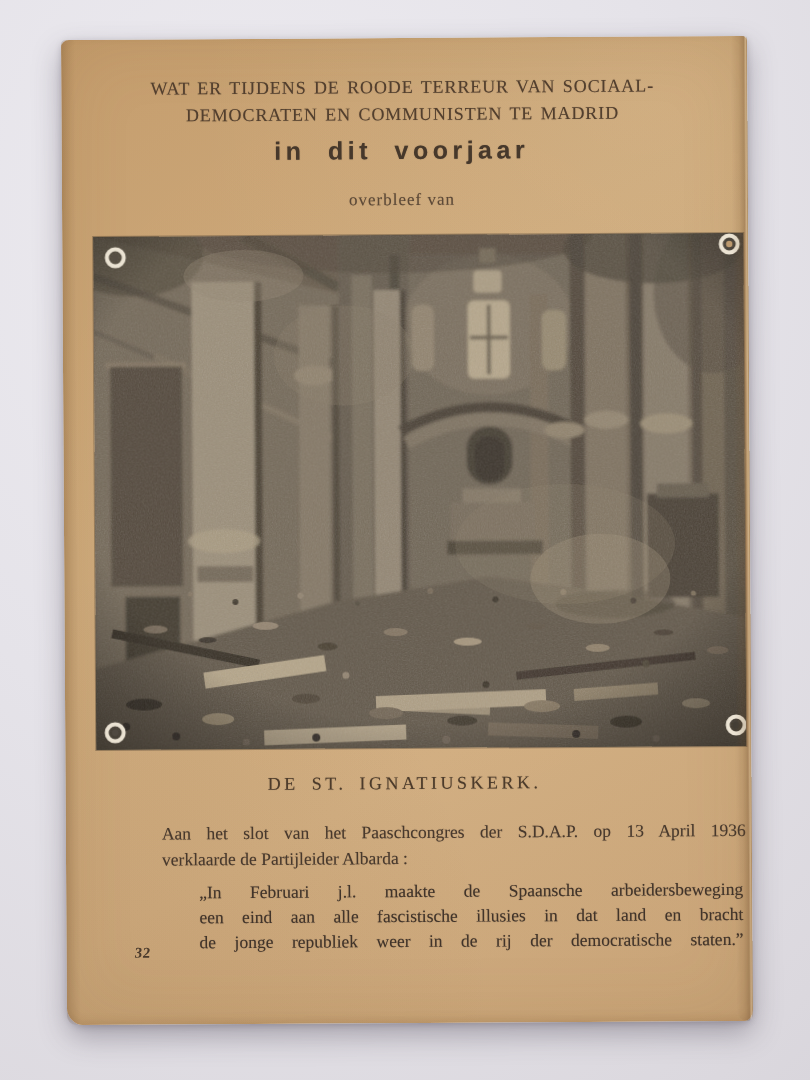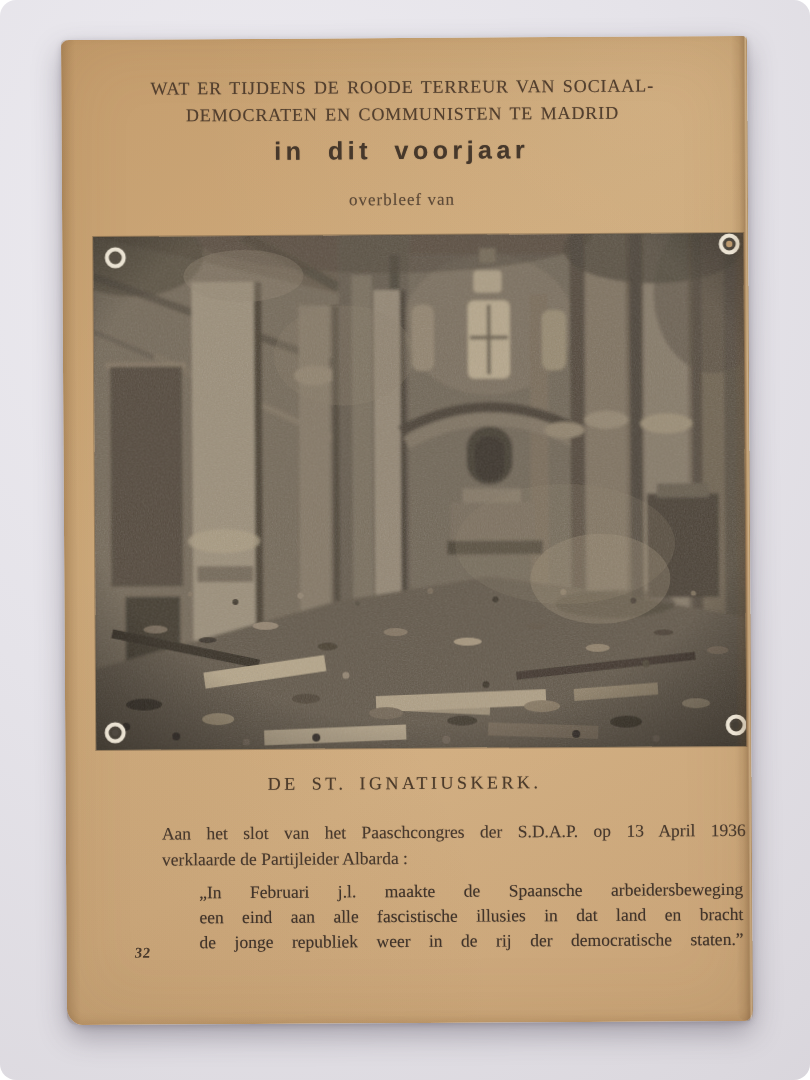"WAT ER TIJDENS DE ROODE" .scene { border-radius: 16px -> none }
